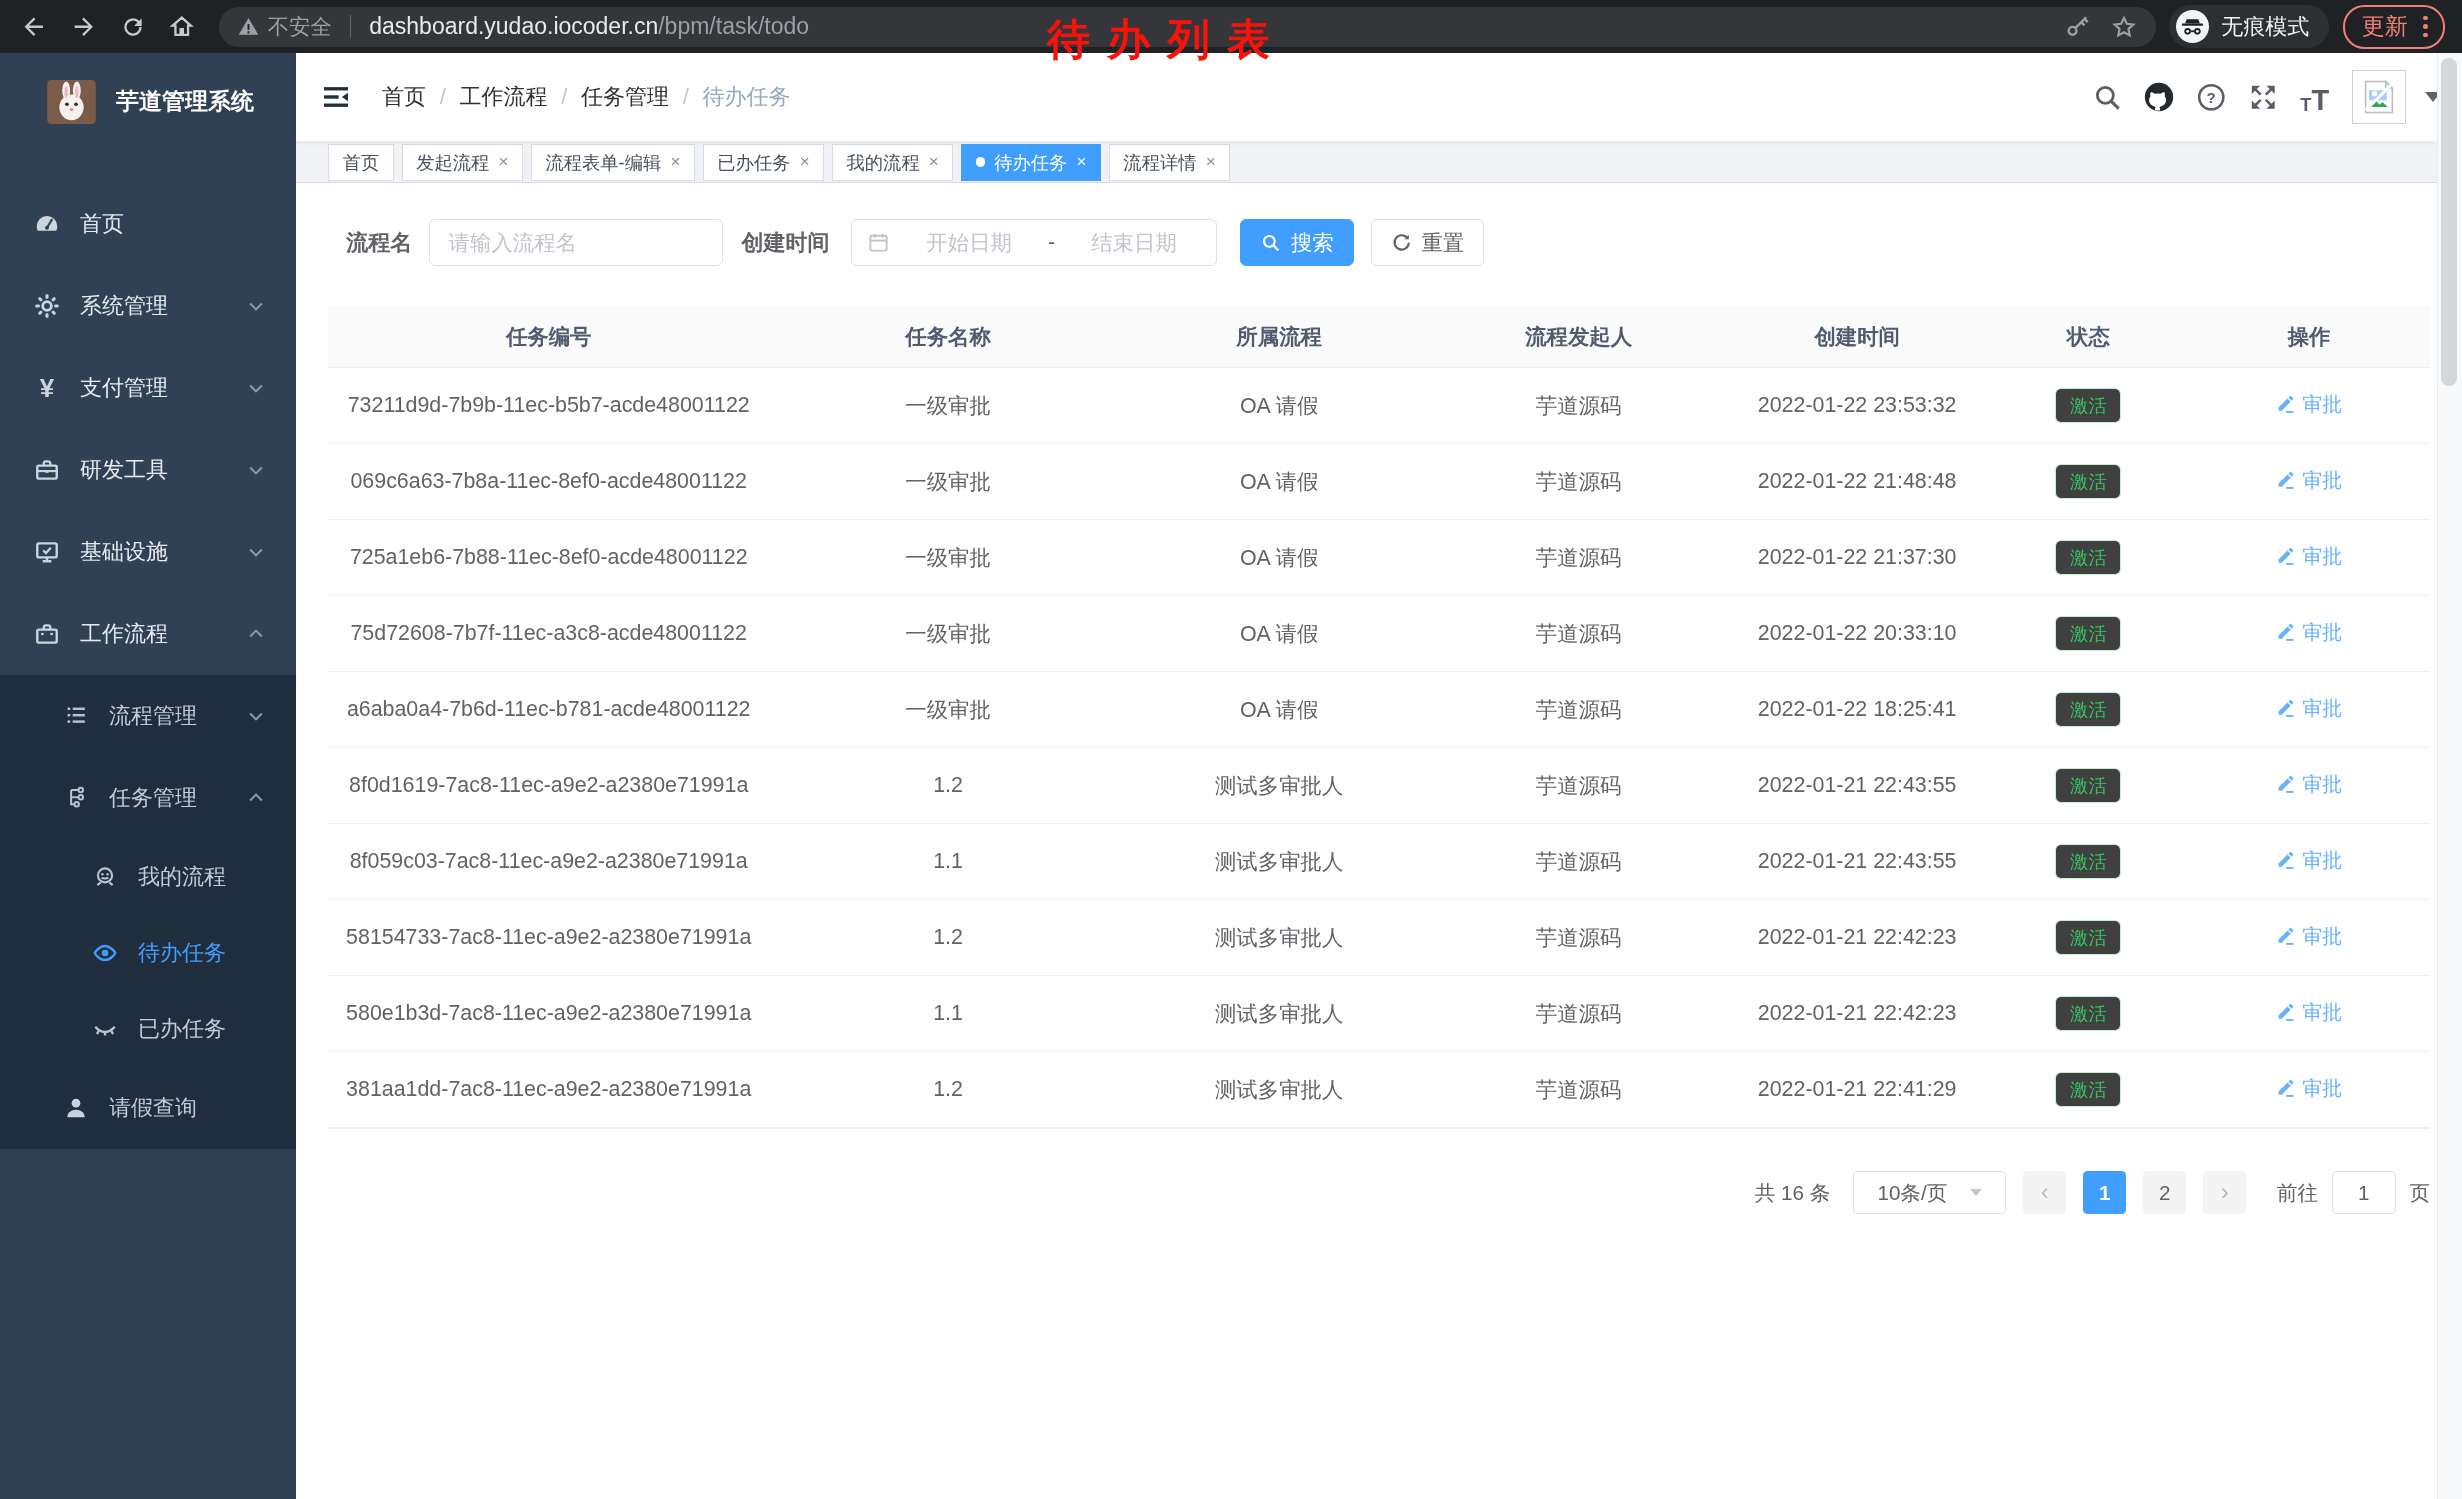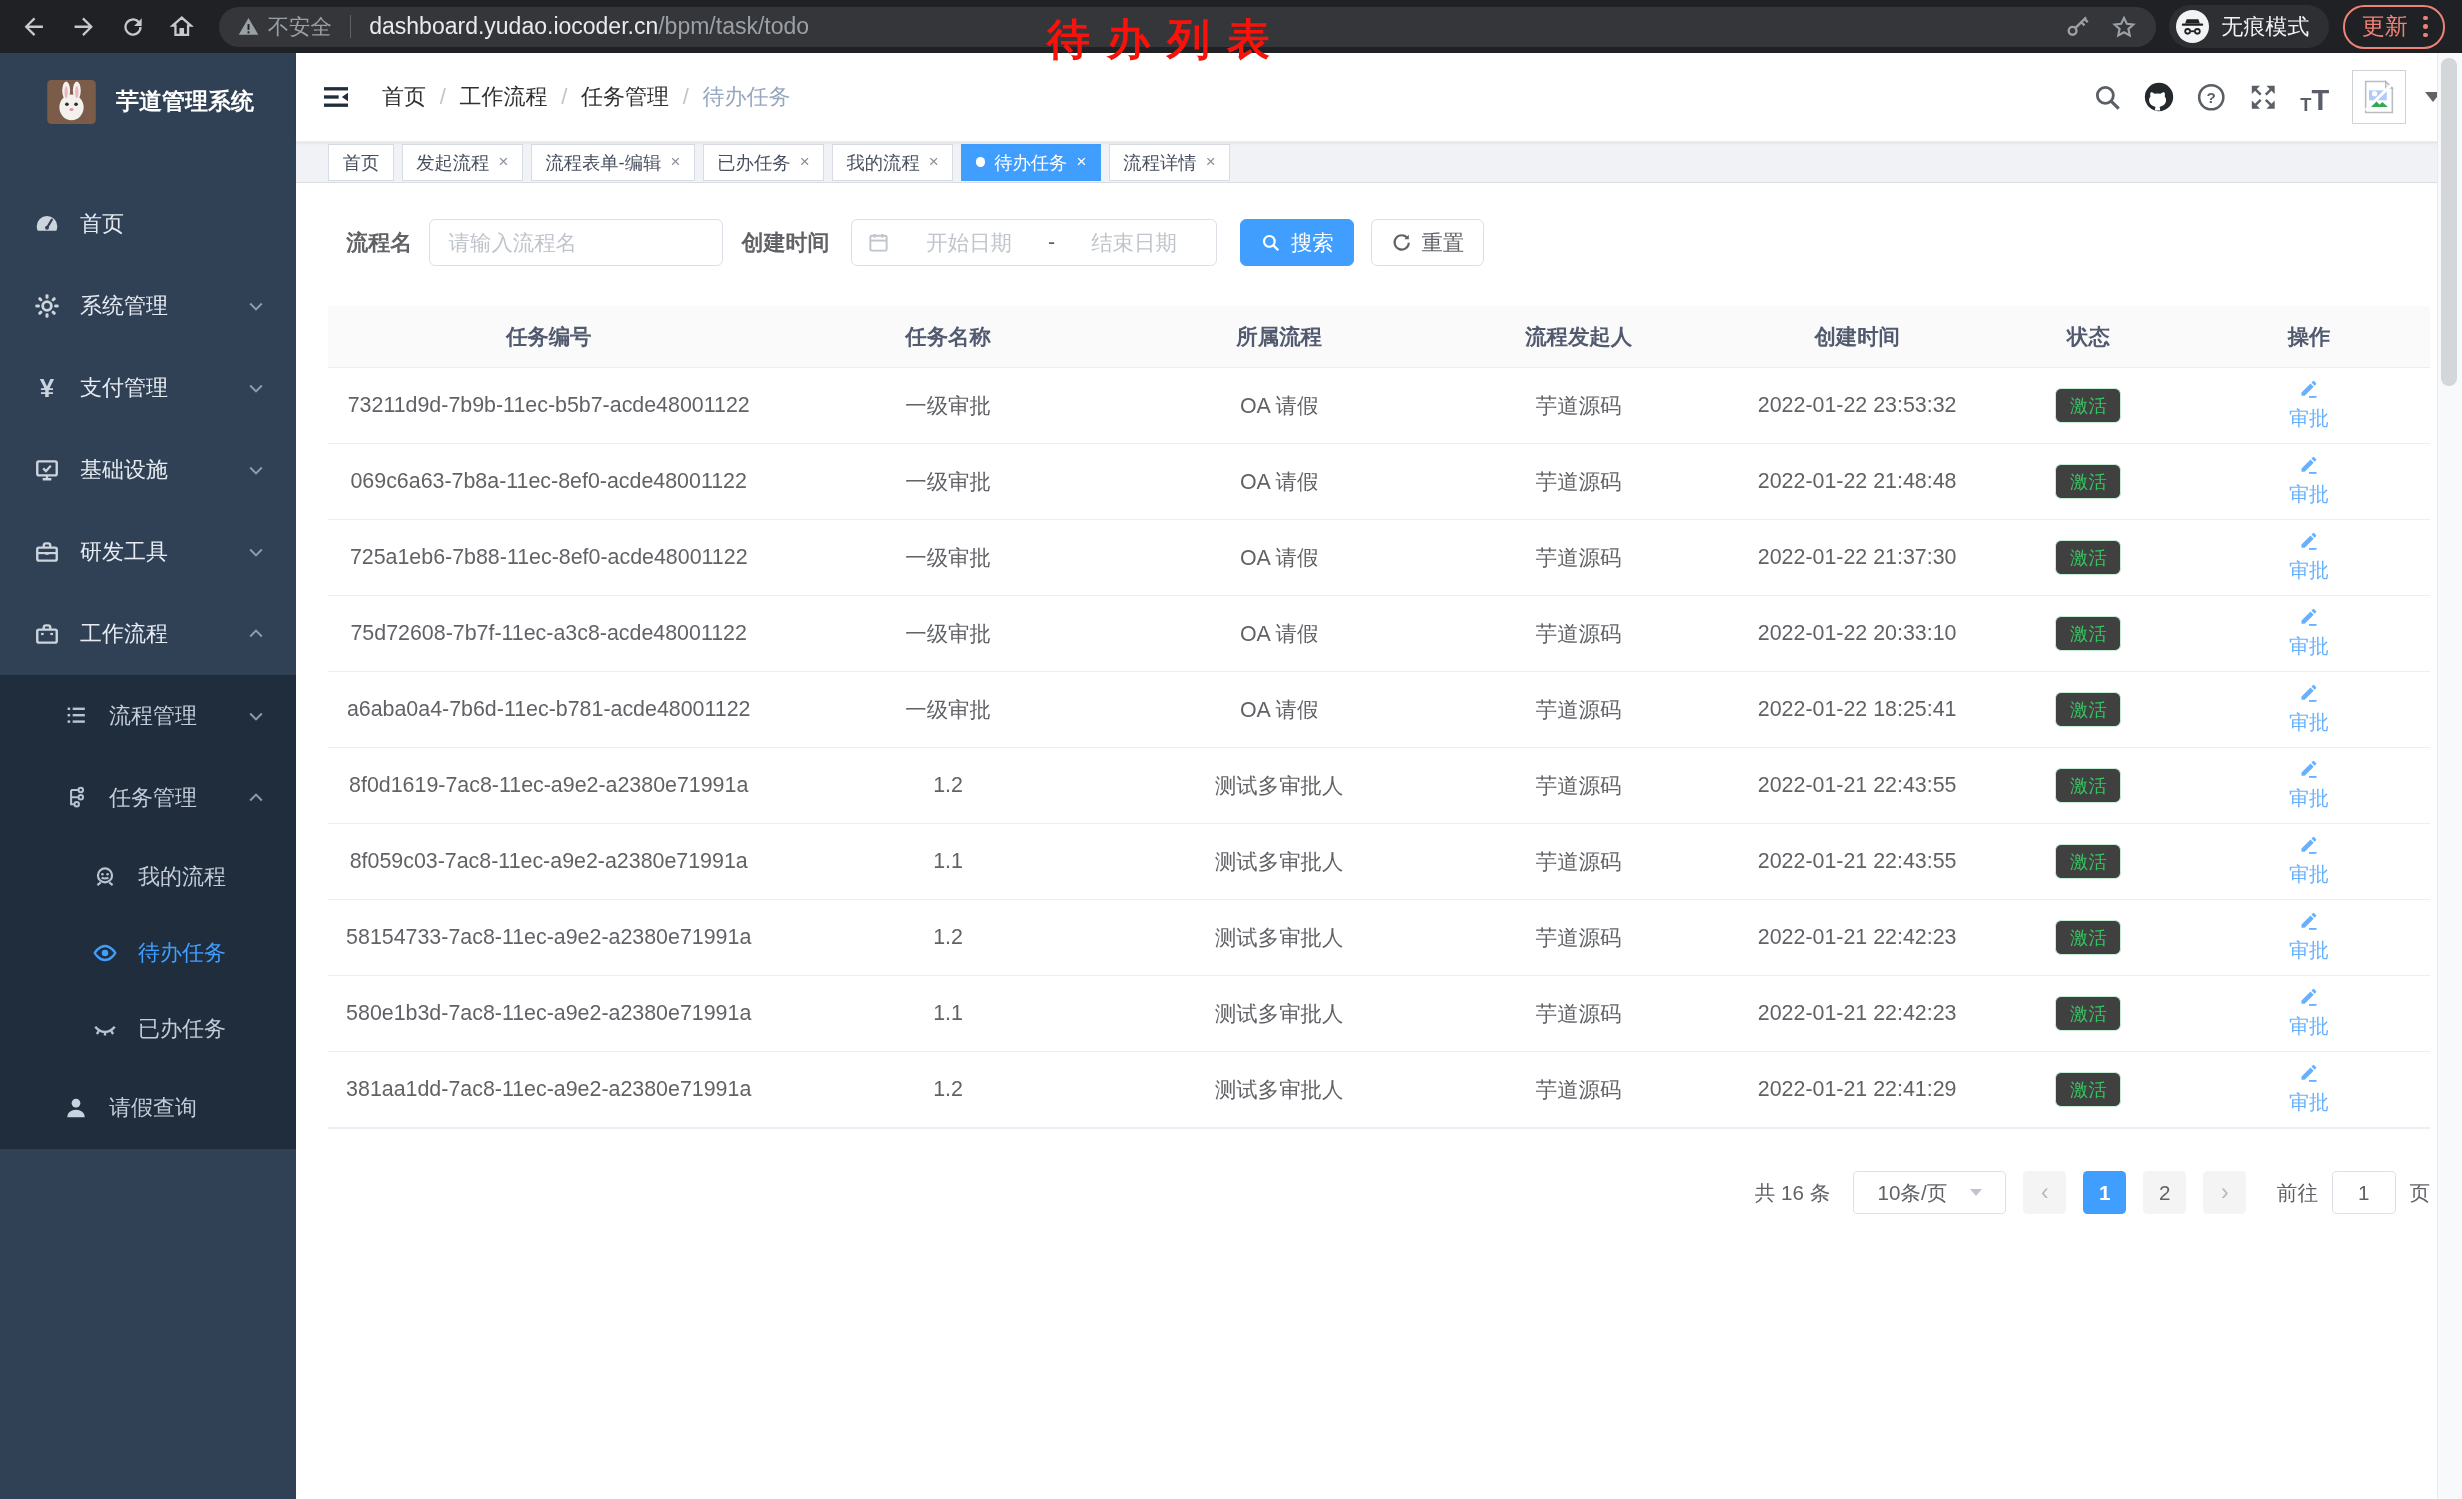"审批" .op-link { flex-direction: column -> none }
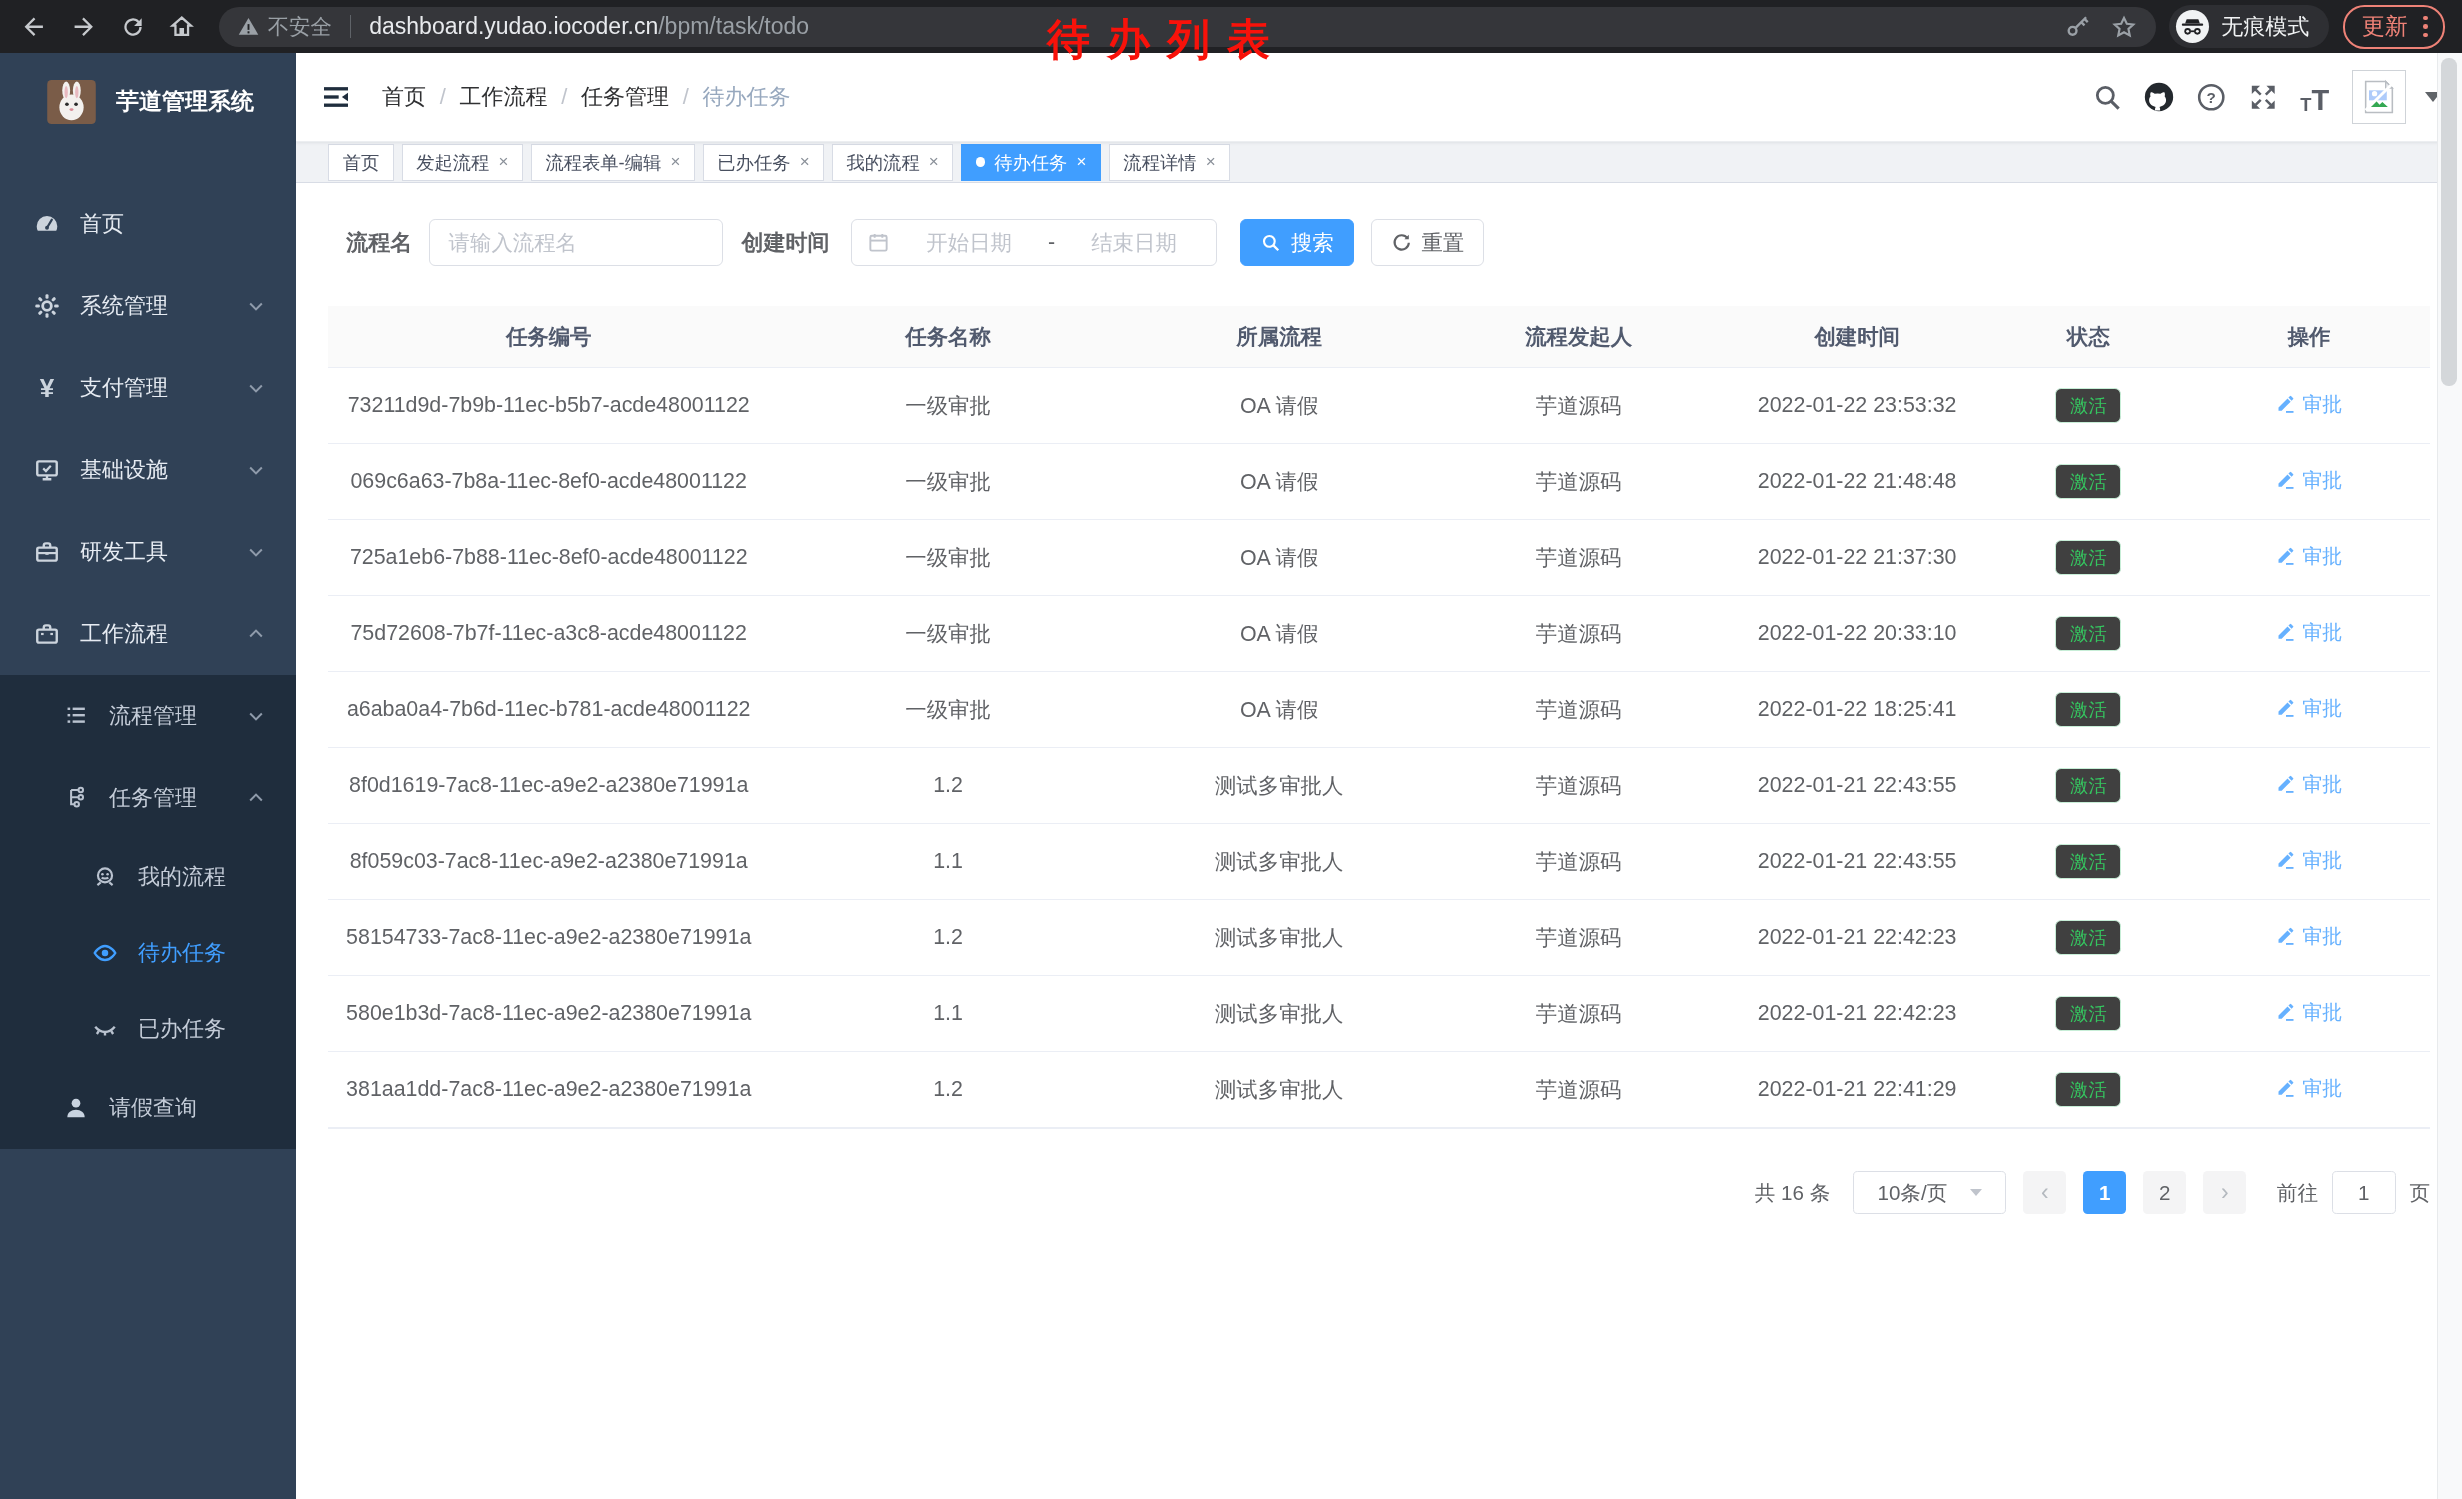"基础设施" div.mi { order: before "研发工具" -> after "研发工具" }
